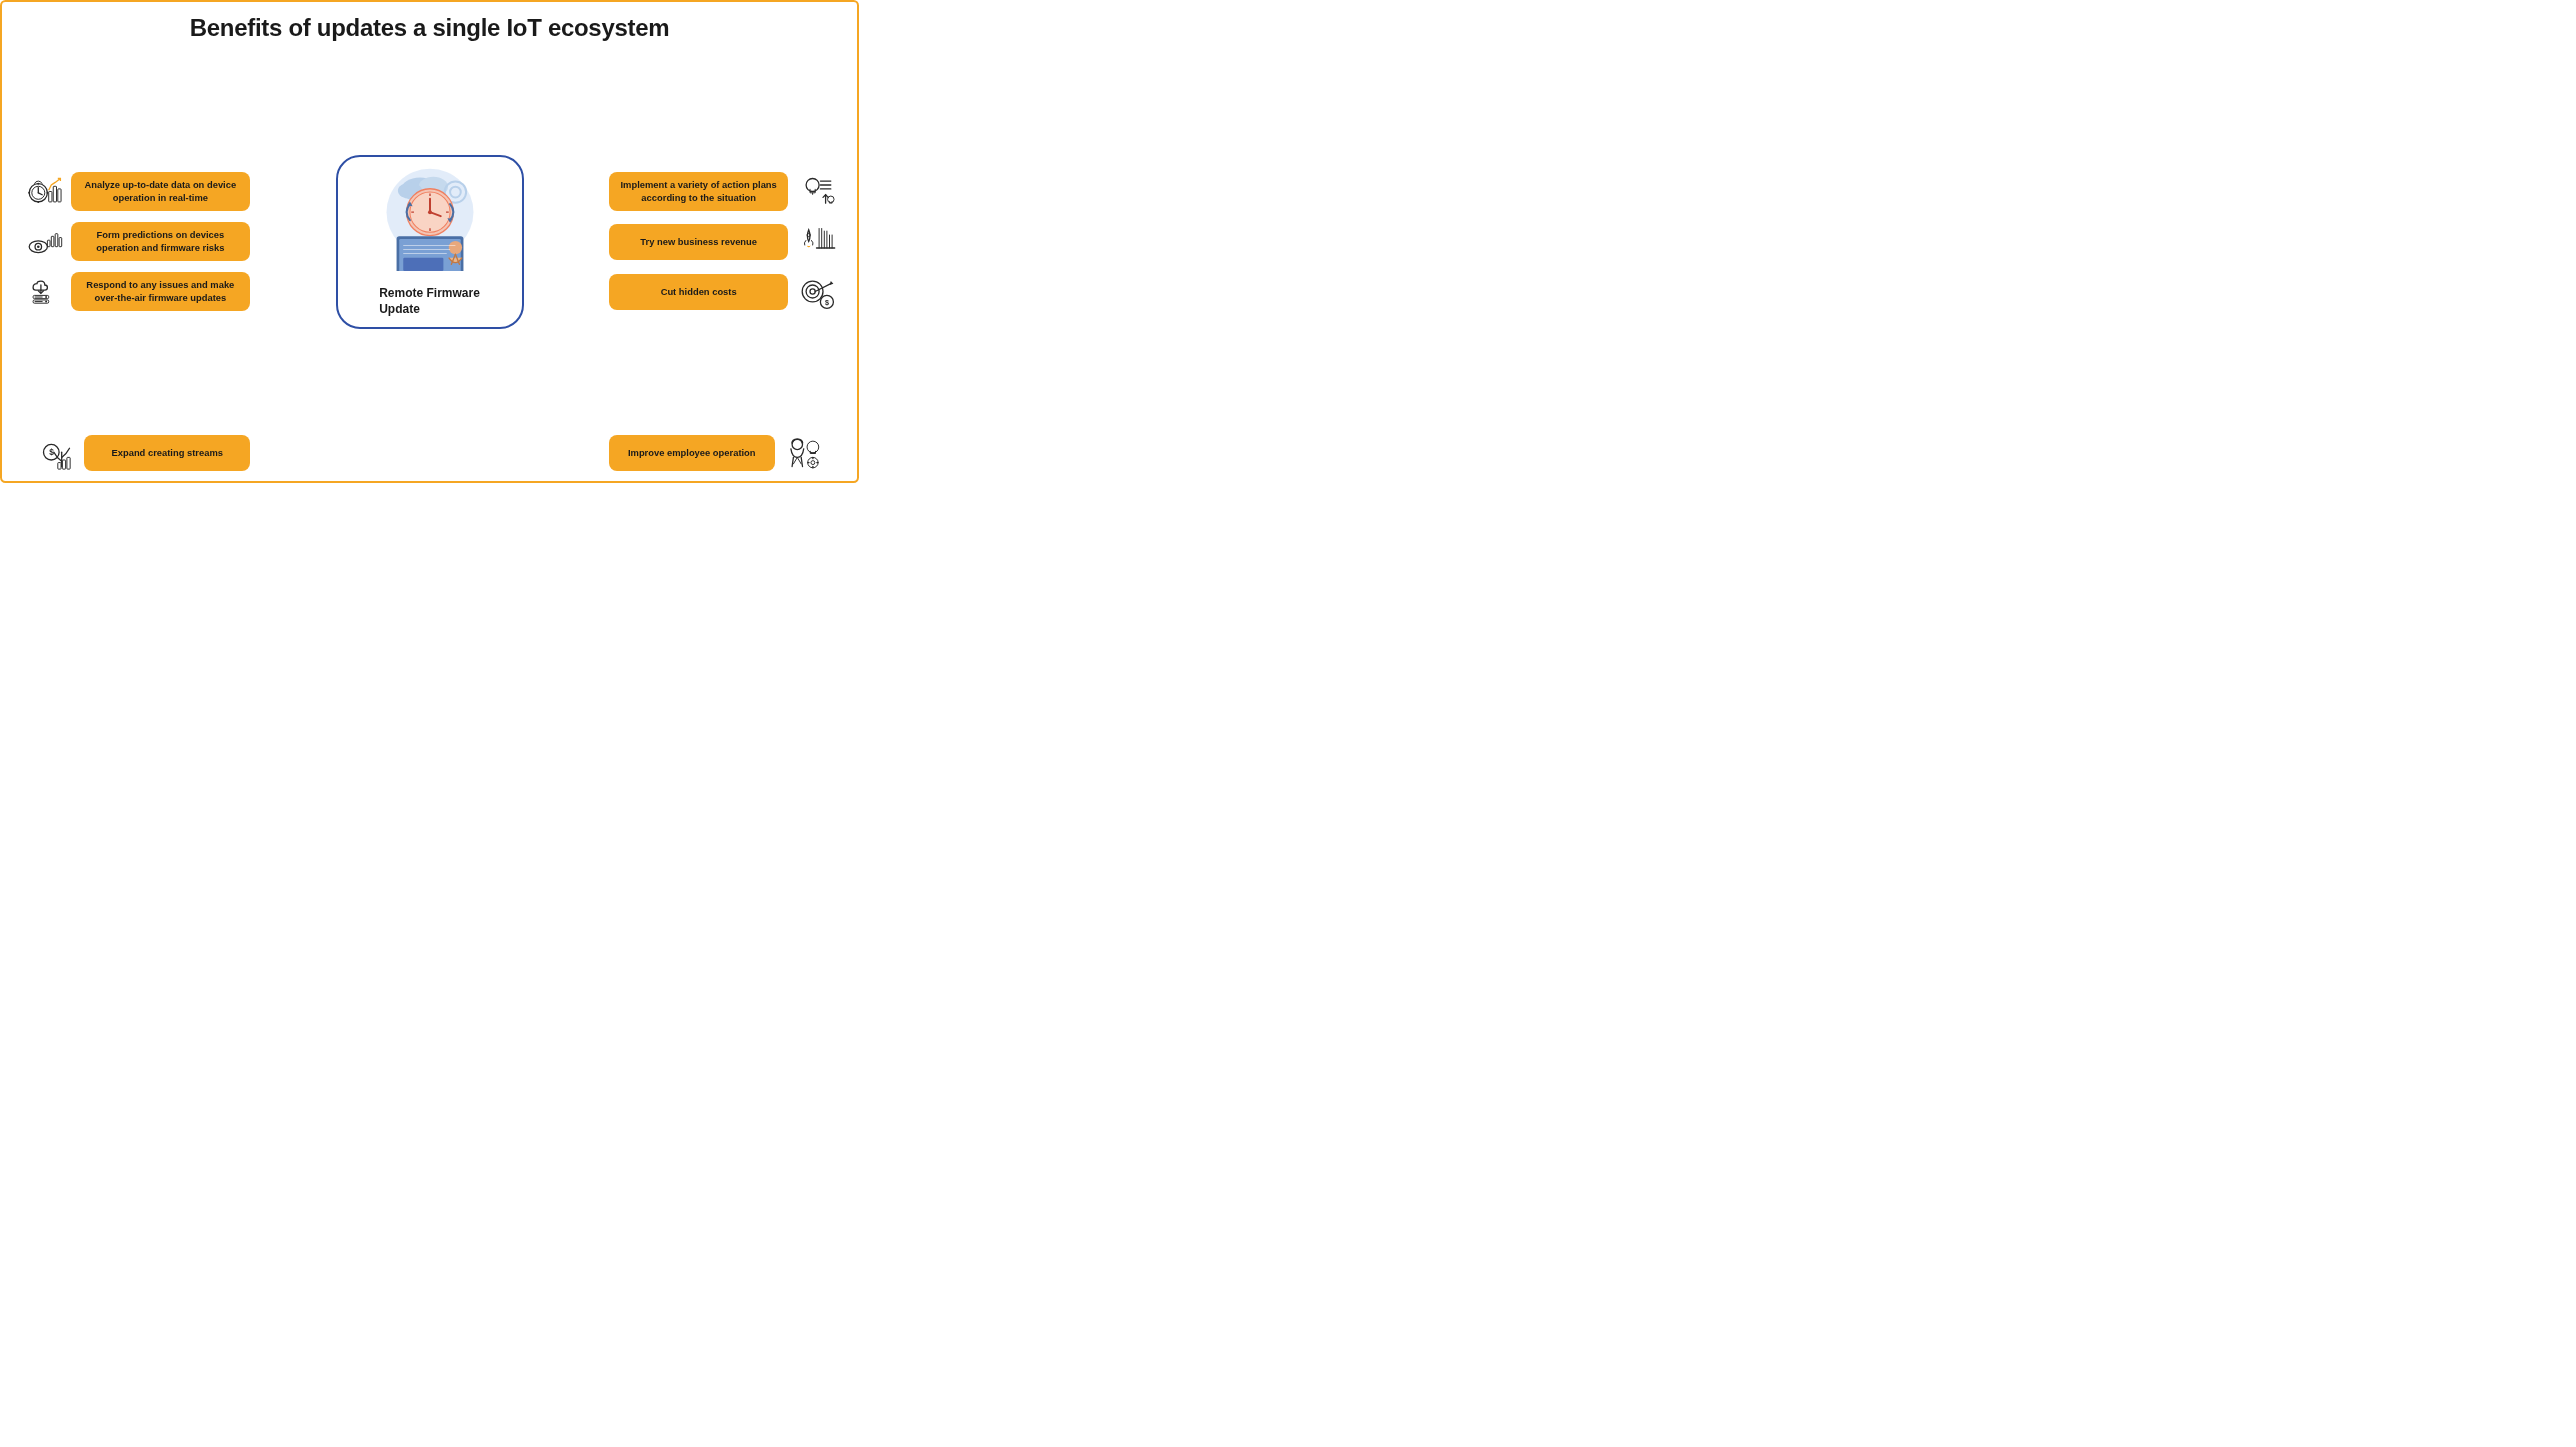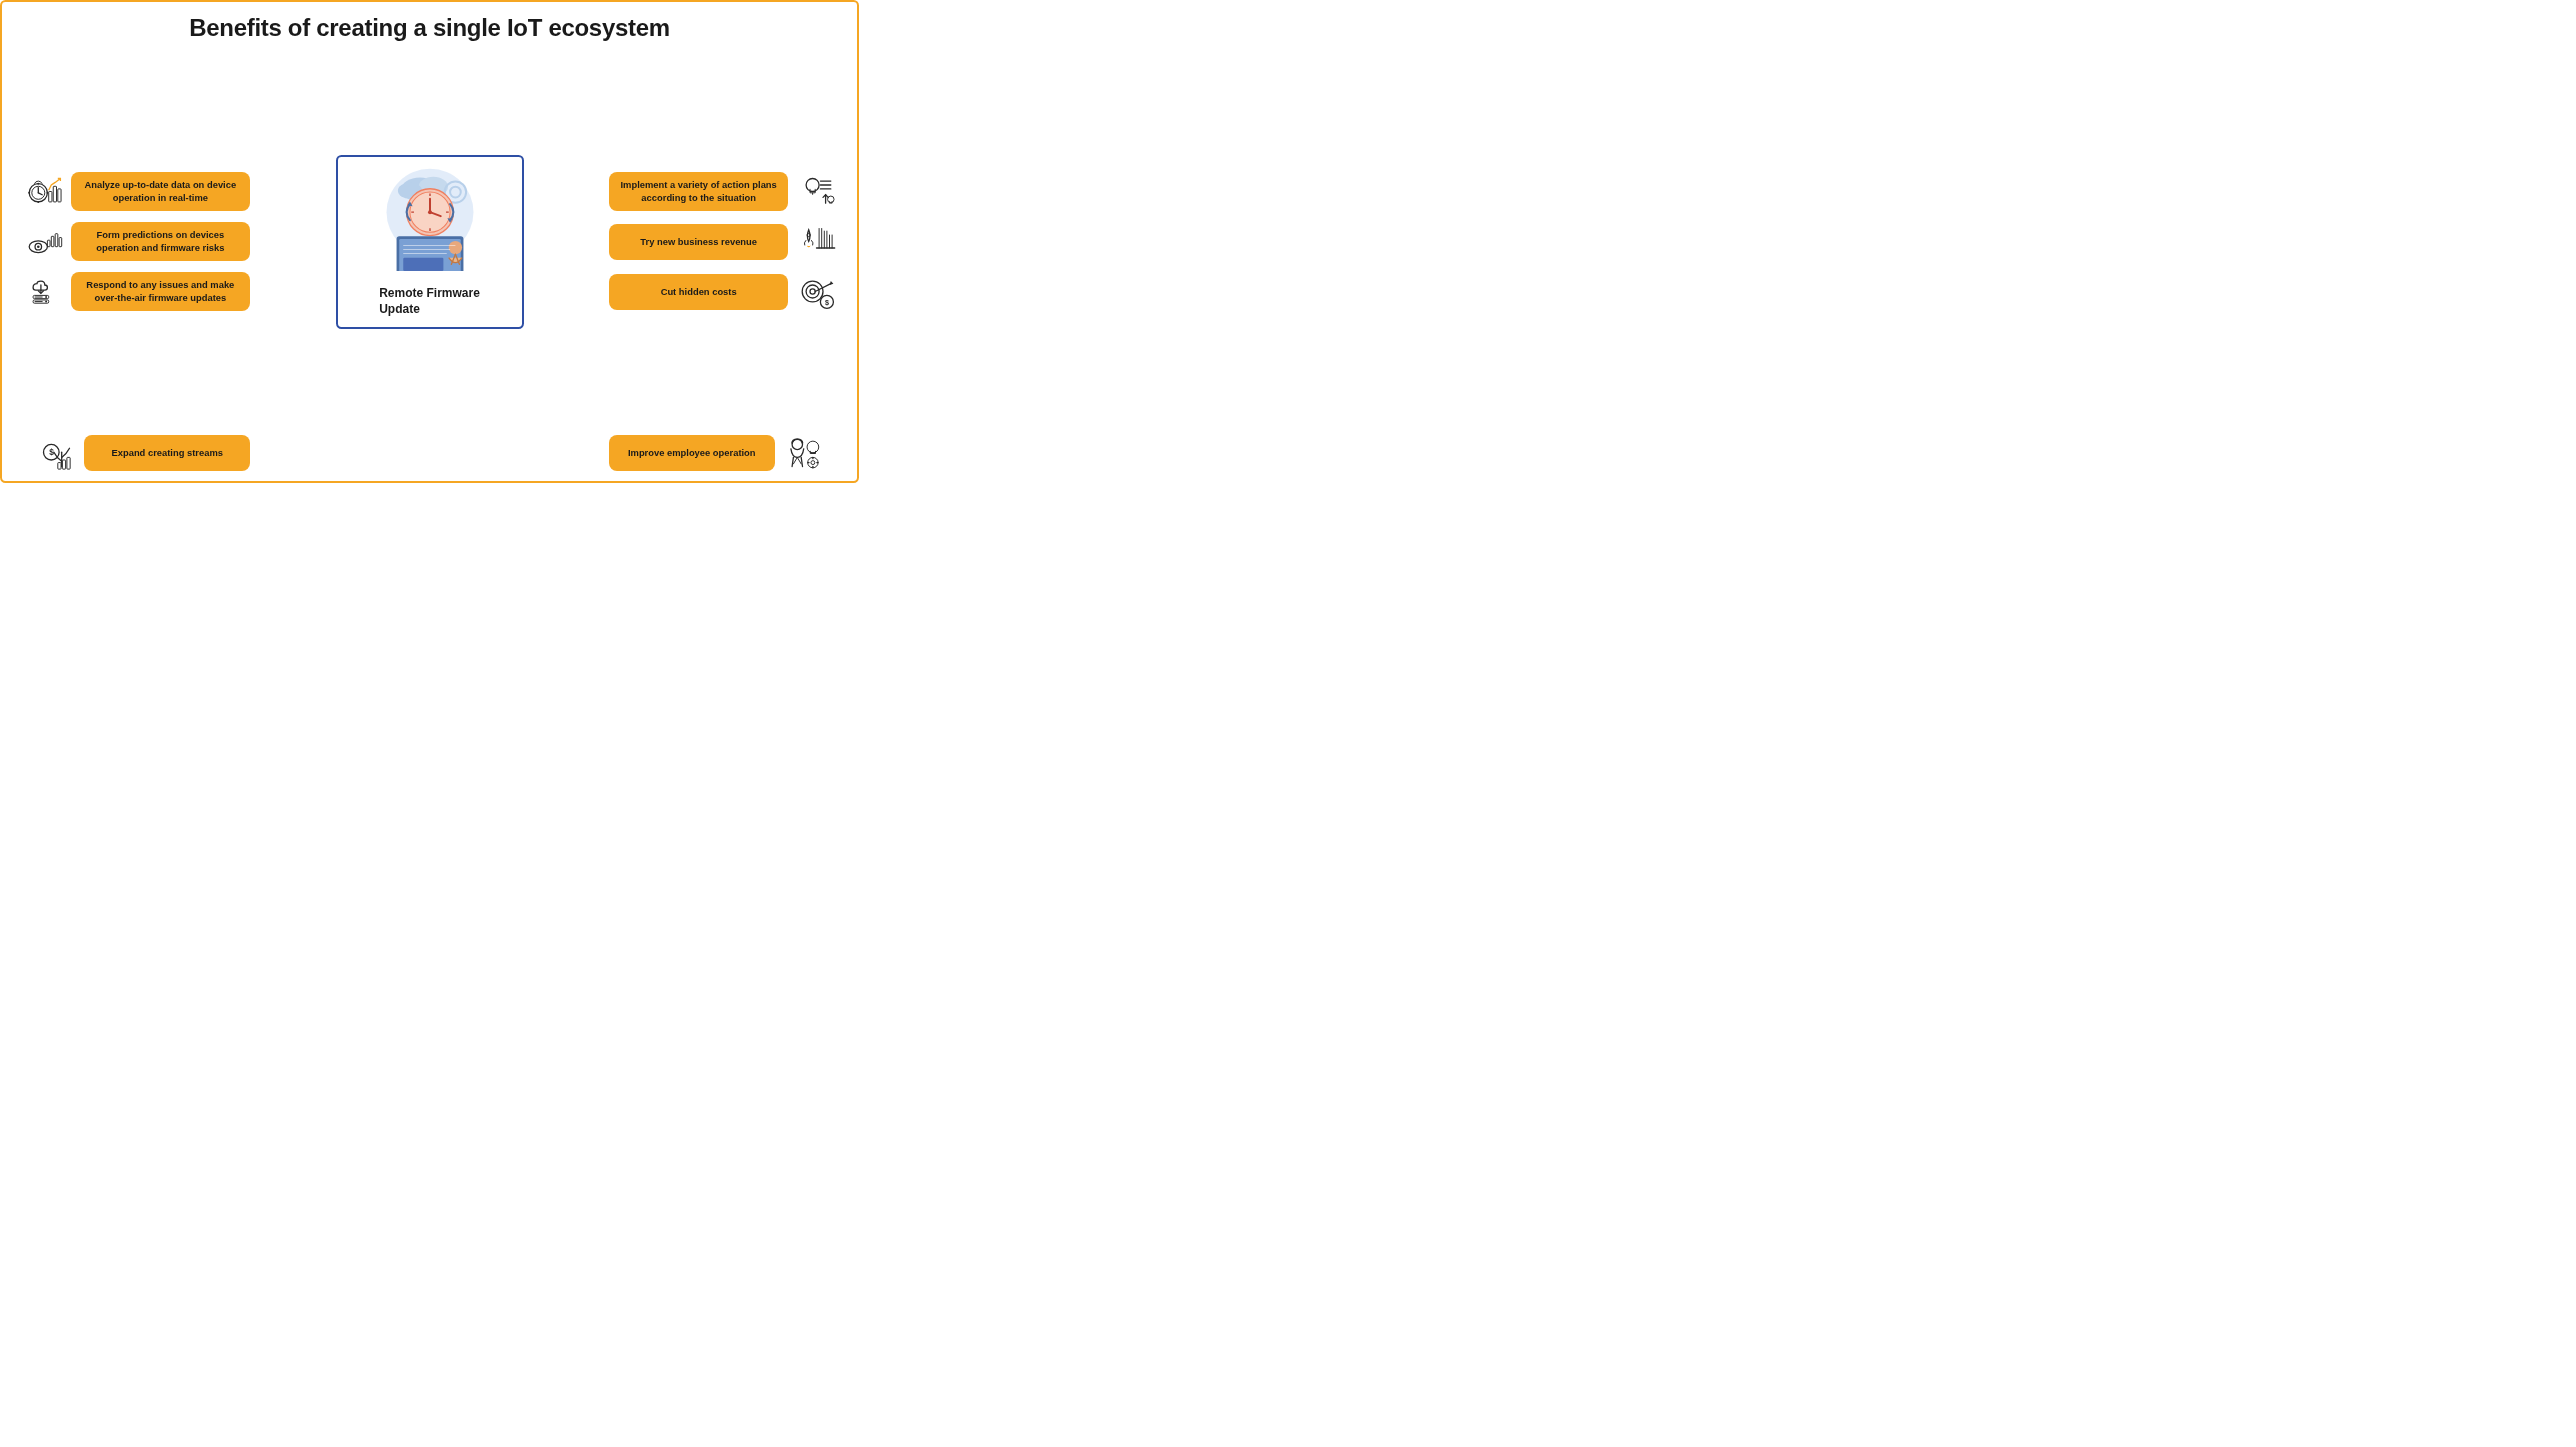"Benefits of creating a single" h1.main-title { text: creating -> updates }
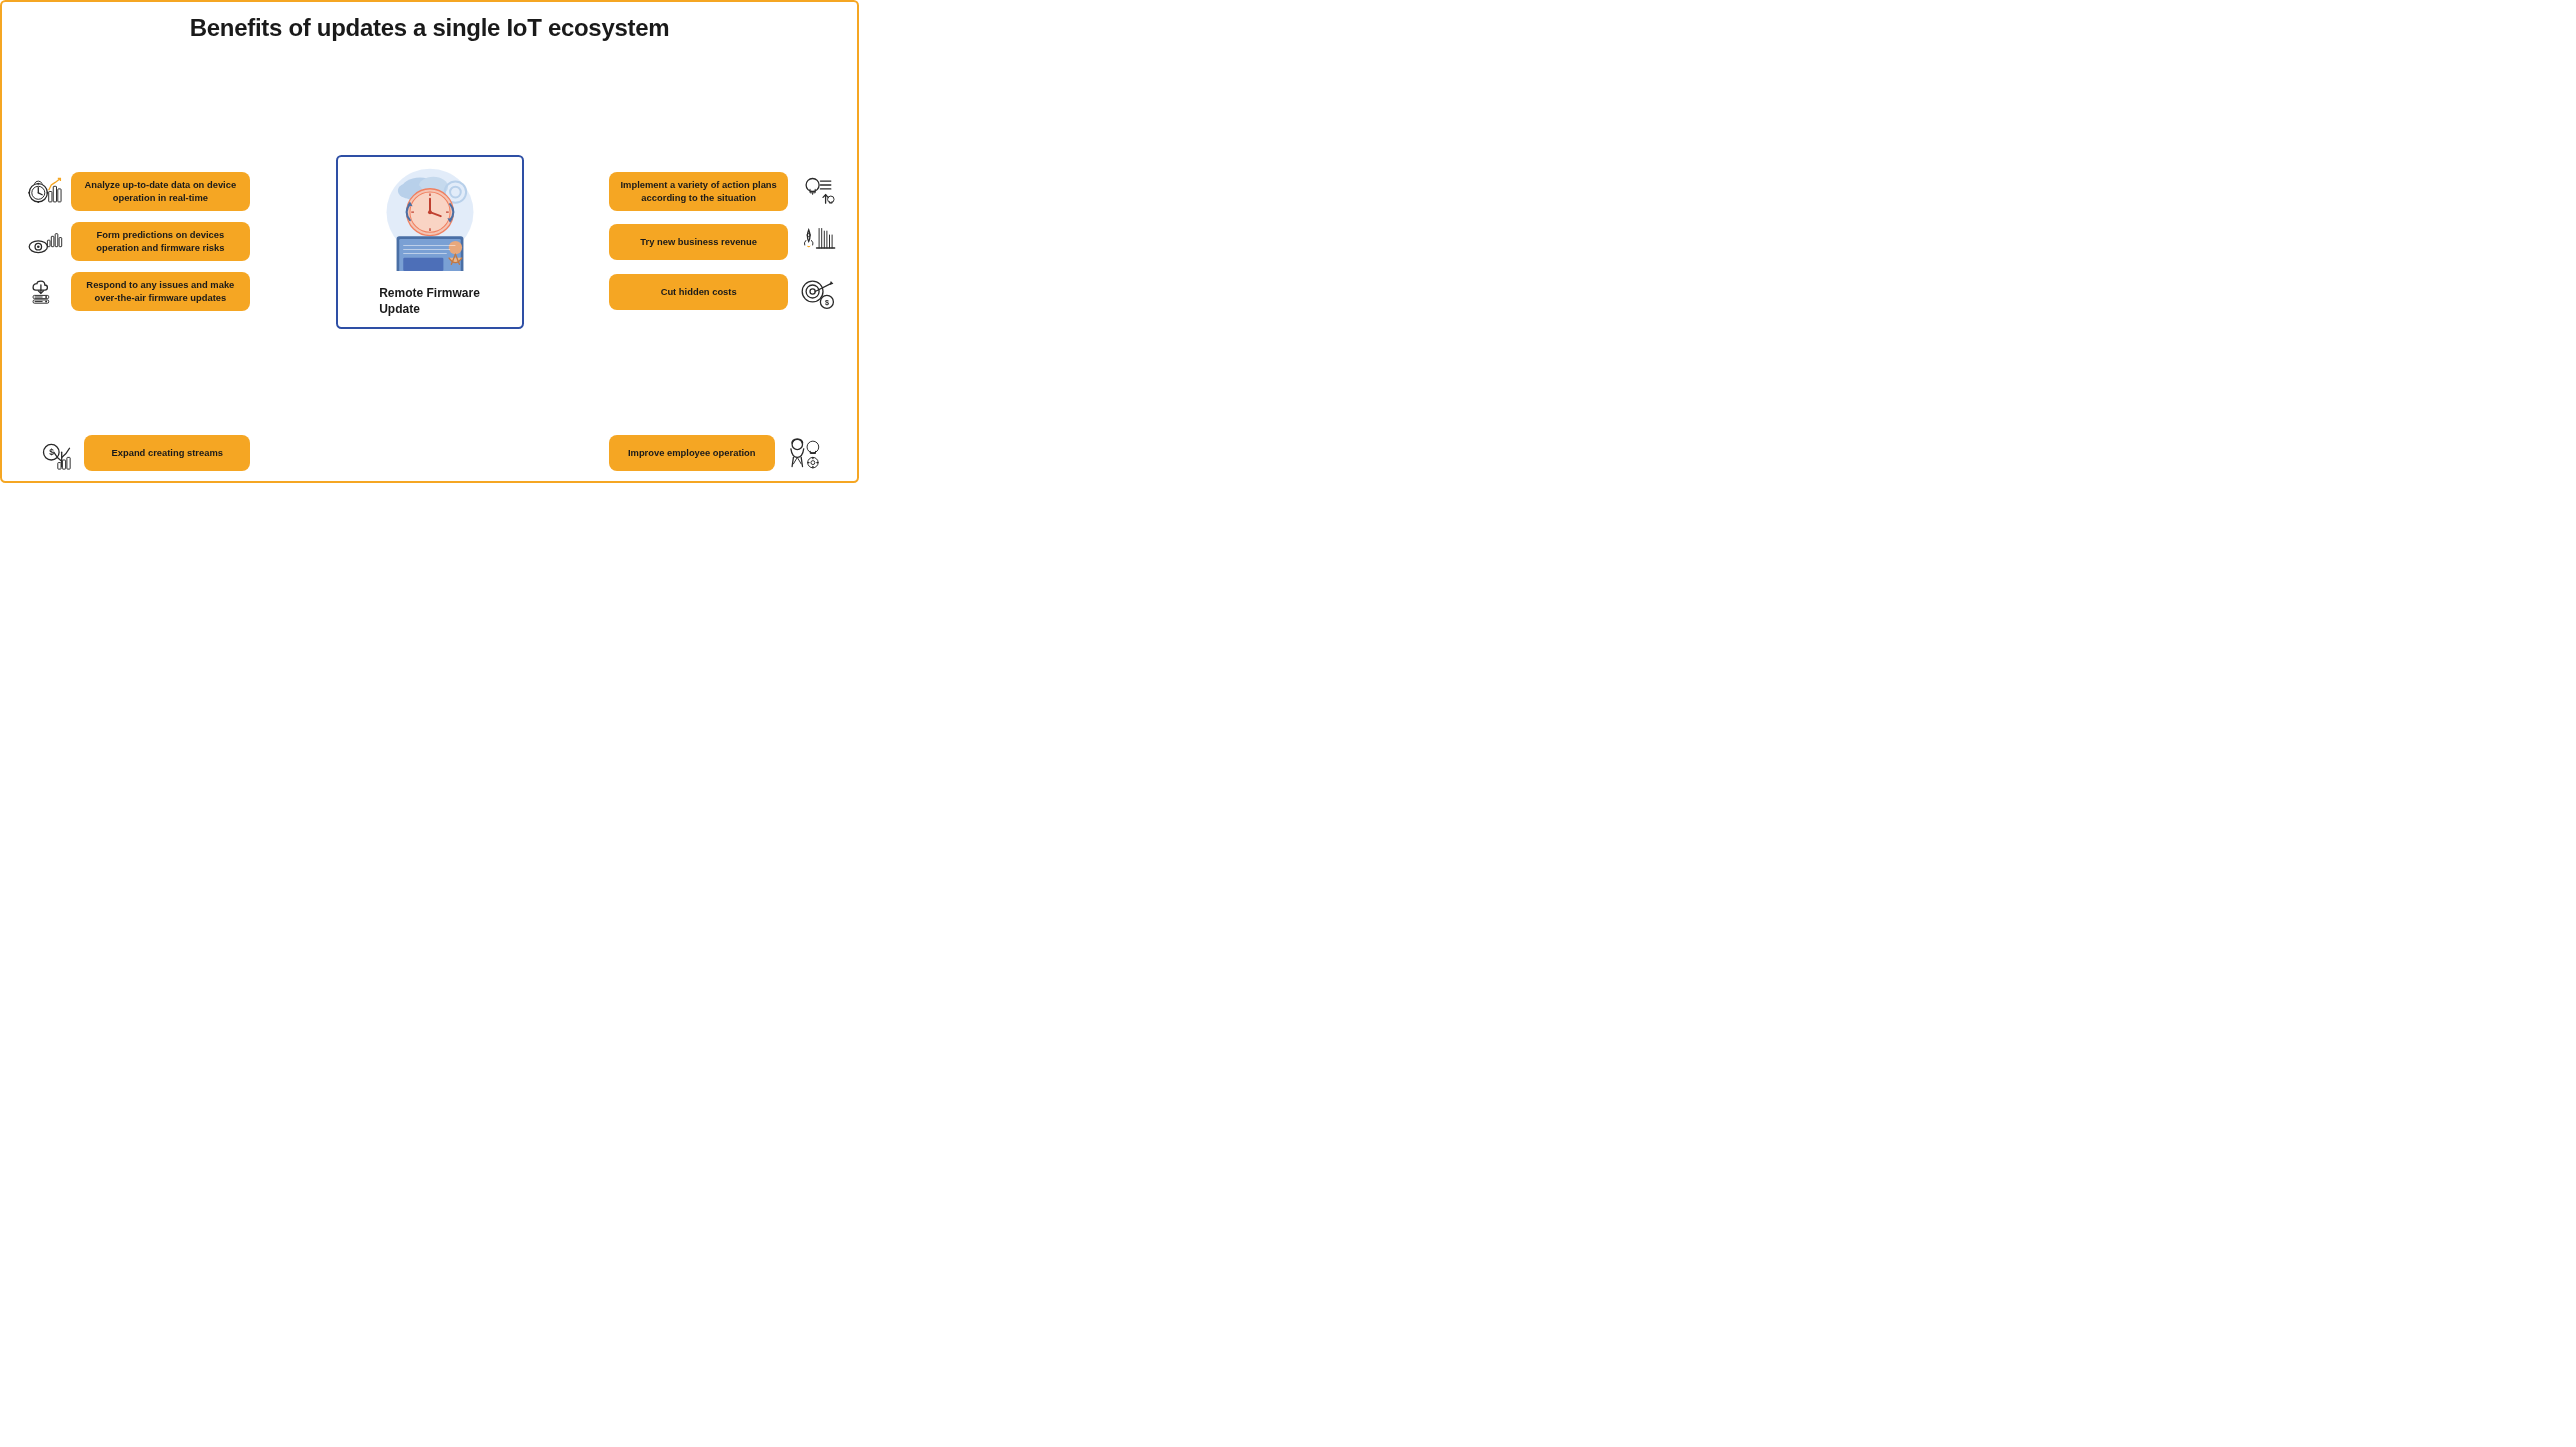"Remote Firmware" div.center-box { border-radius: none -> 24px }
